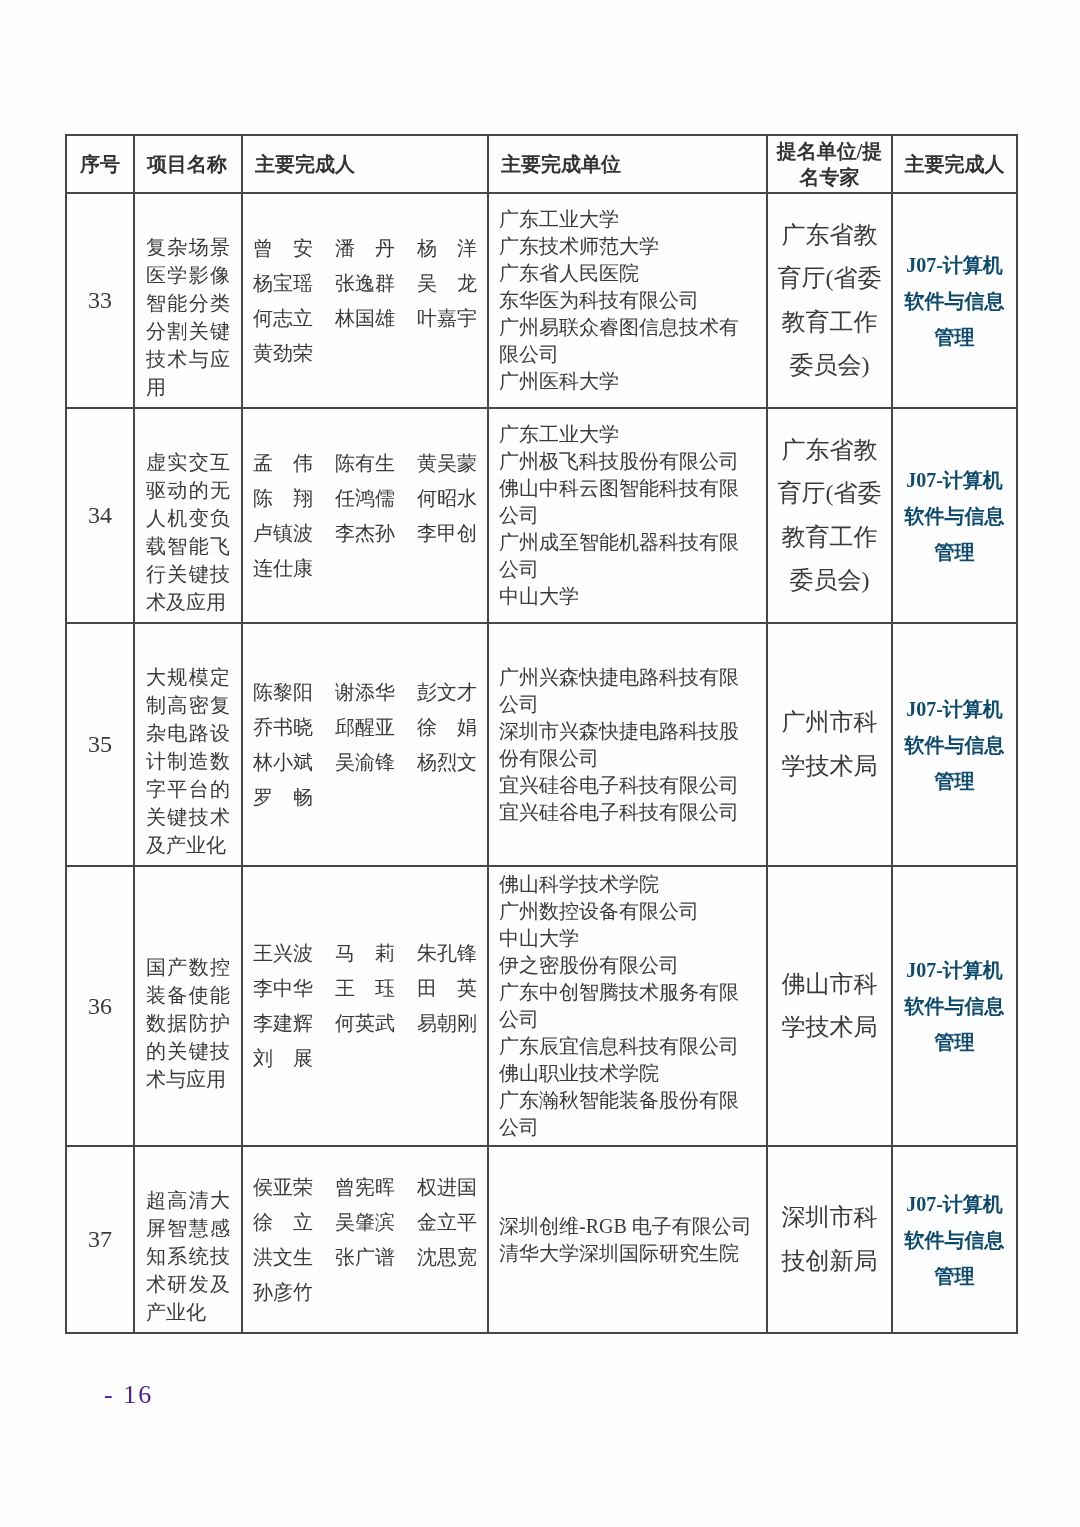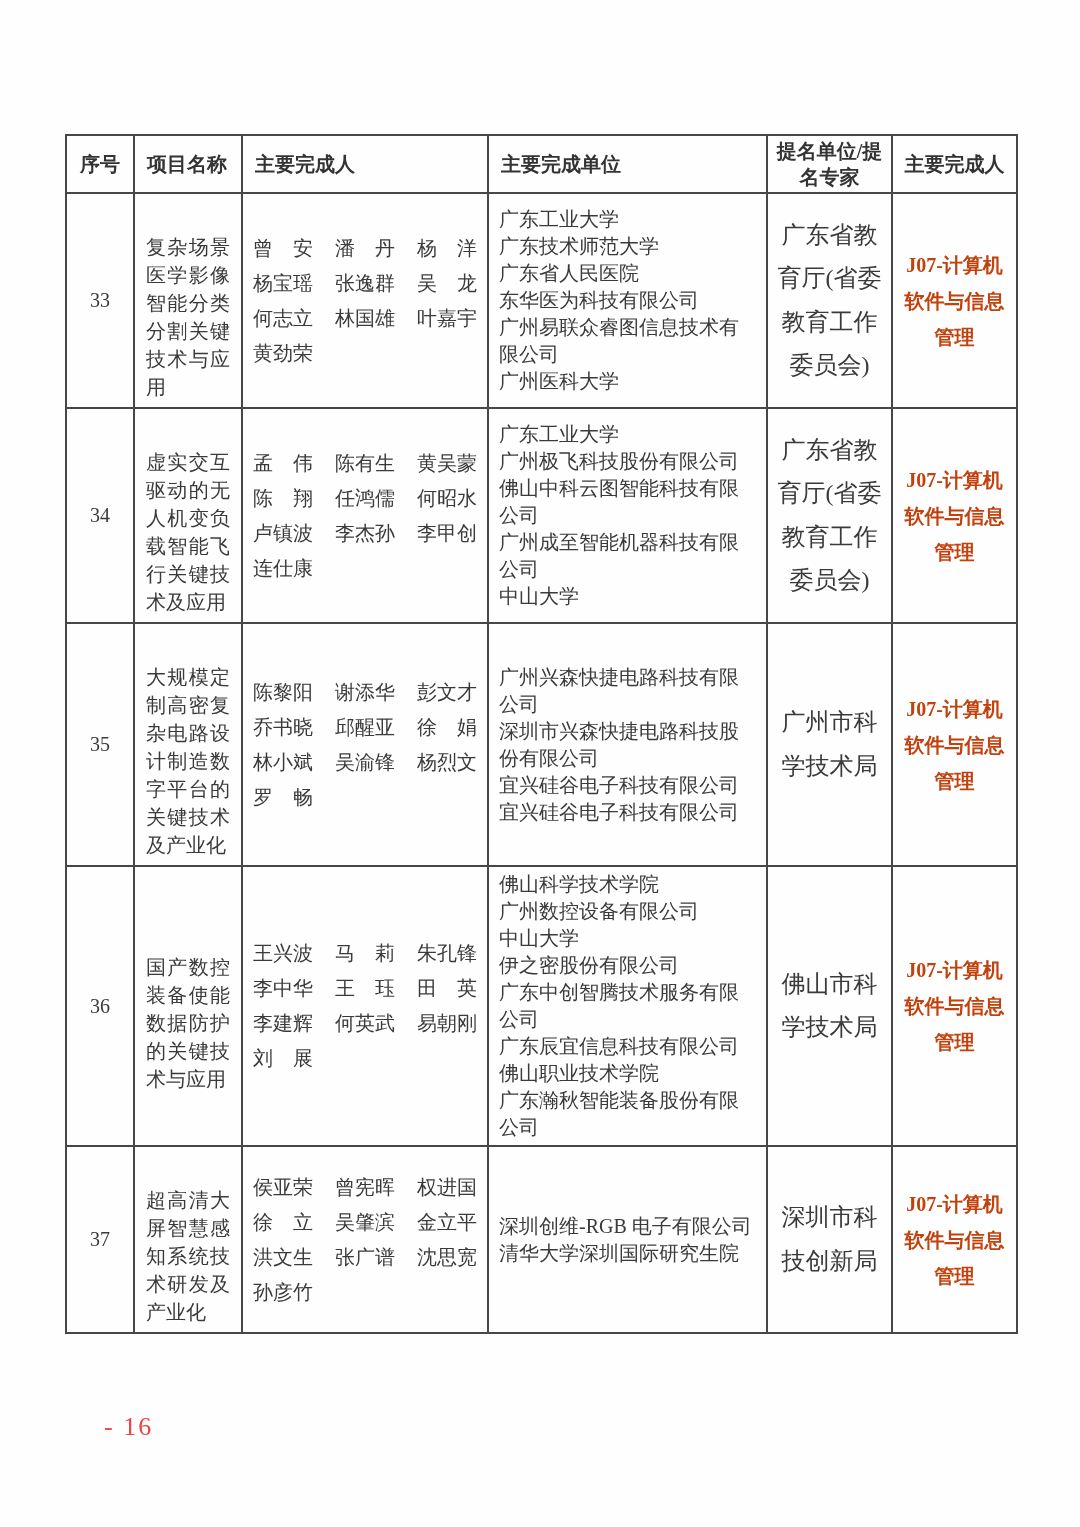"J07-计算机软件与信息管理" td.cell-review { color: #c2410c -> #0c4a6e }
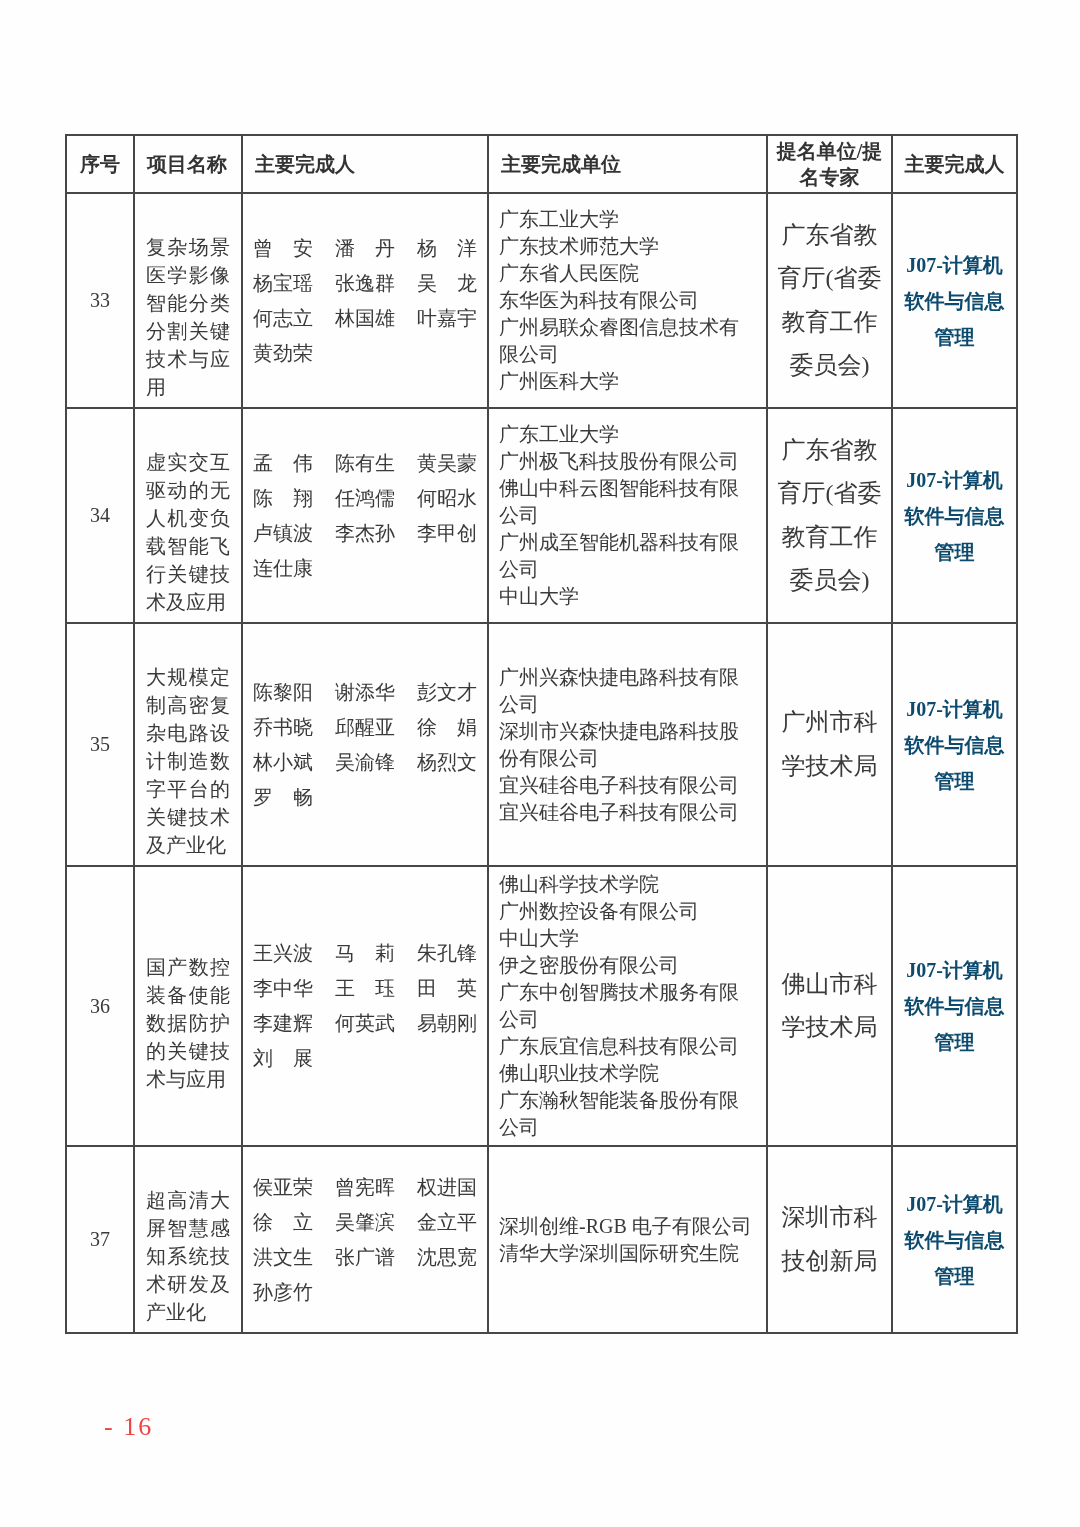"33" td.cell-no { font-size: 20px -> 24px }
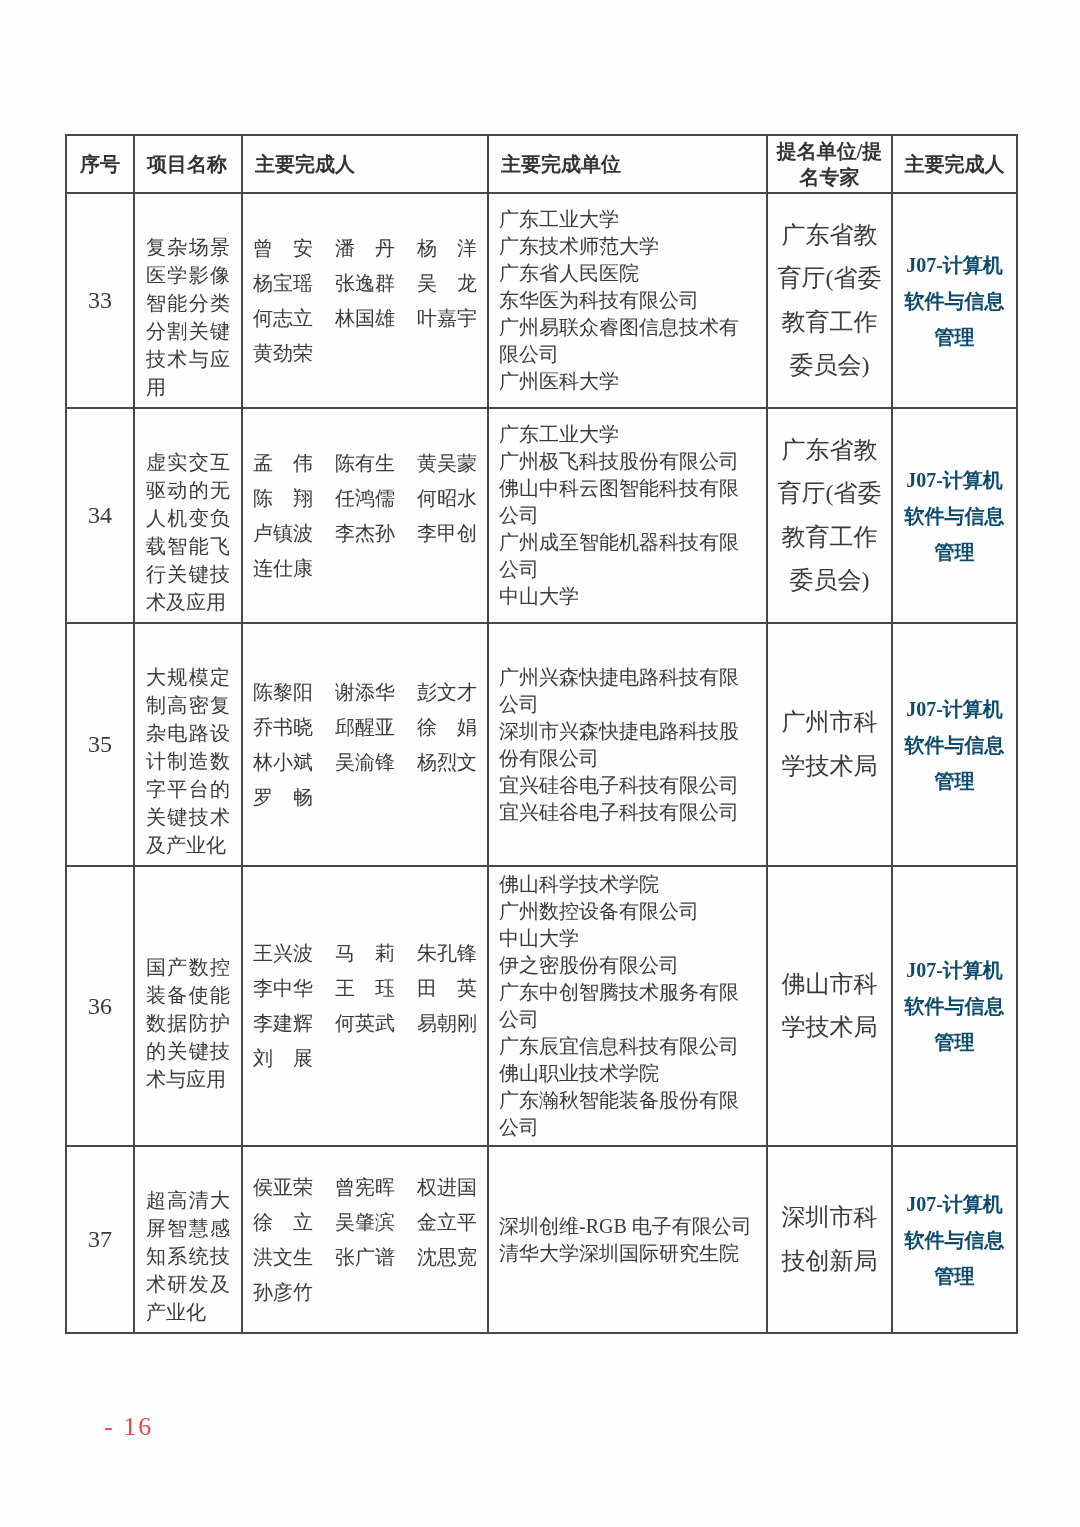"- 16" .page-footer { color: #ef4444 -> #4c1d95; top: 1412px -> 1380px }
